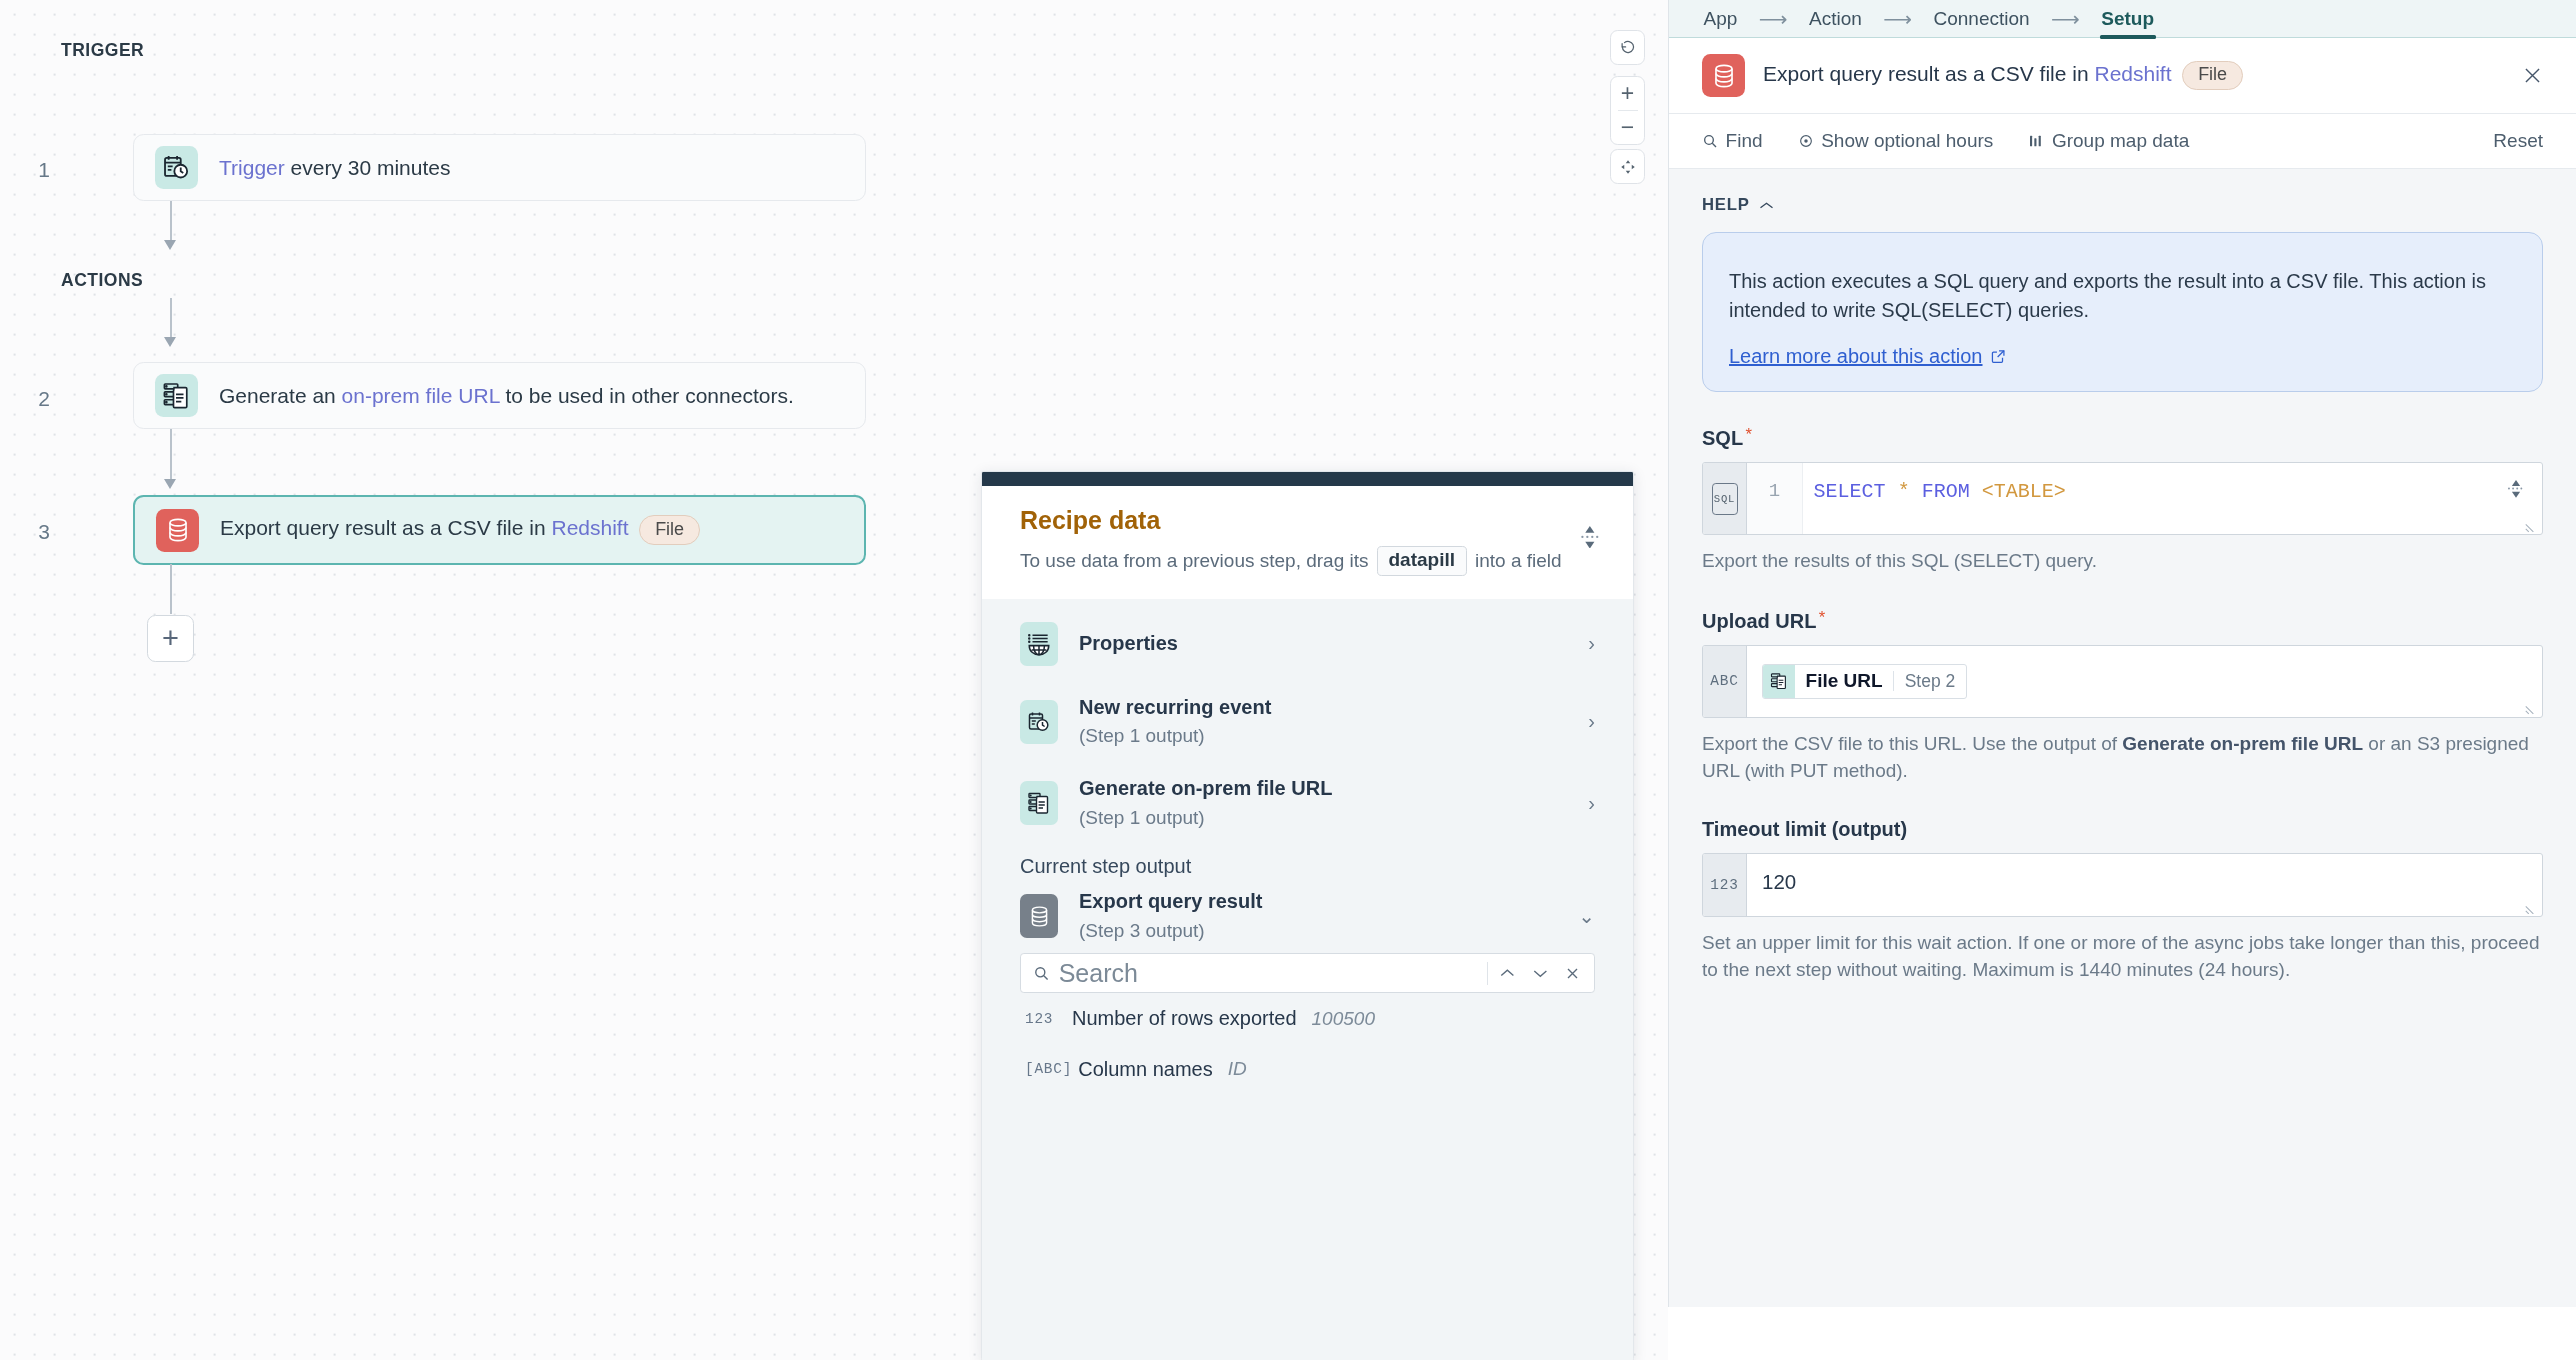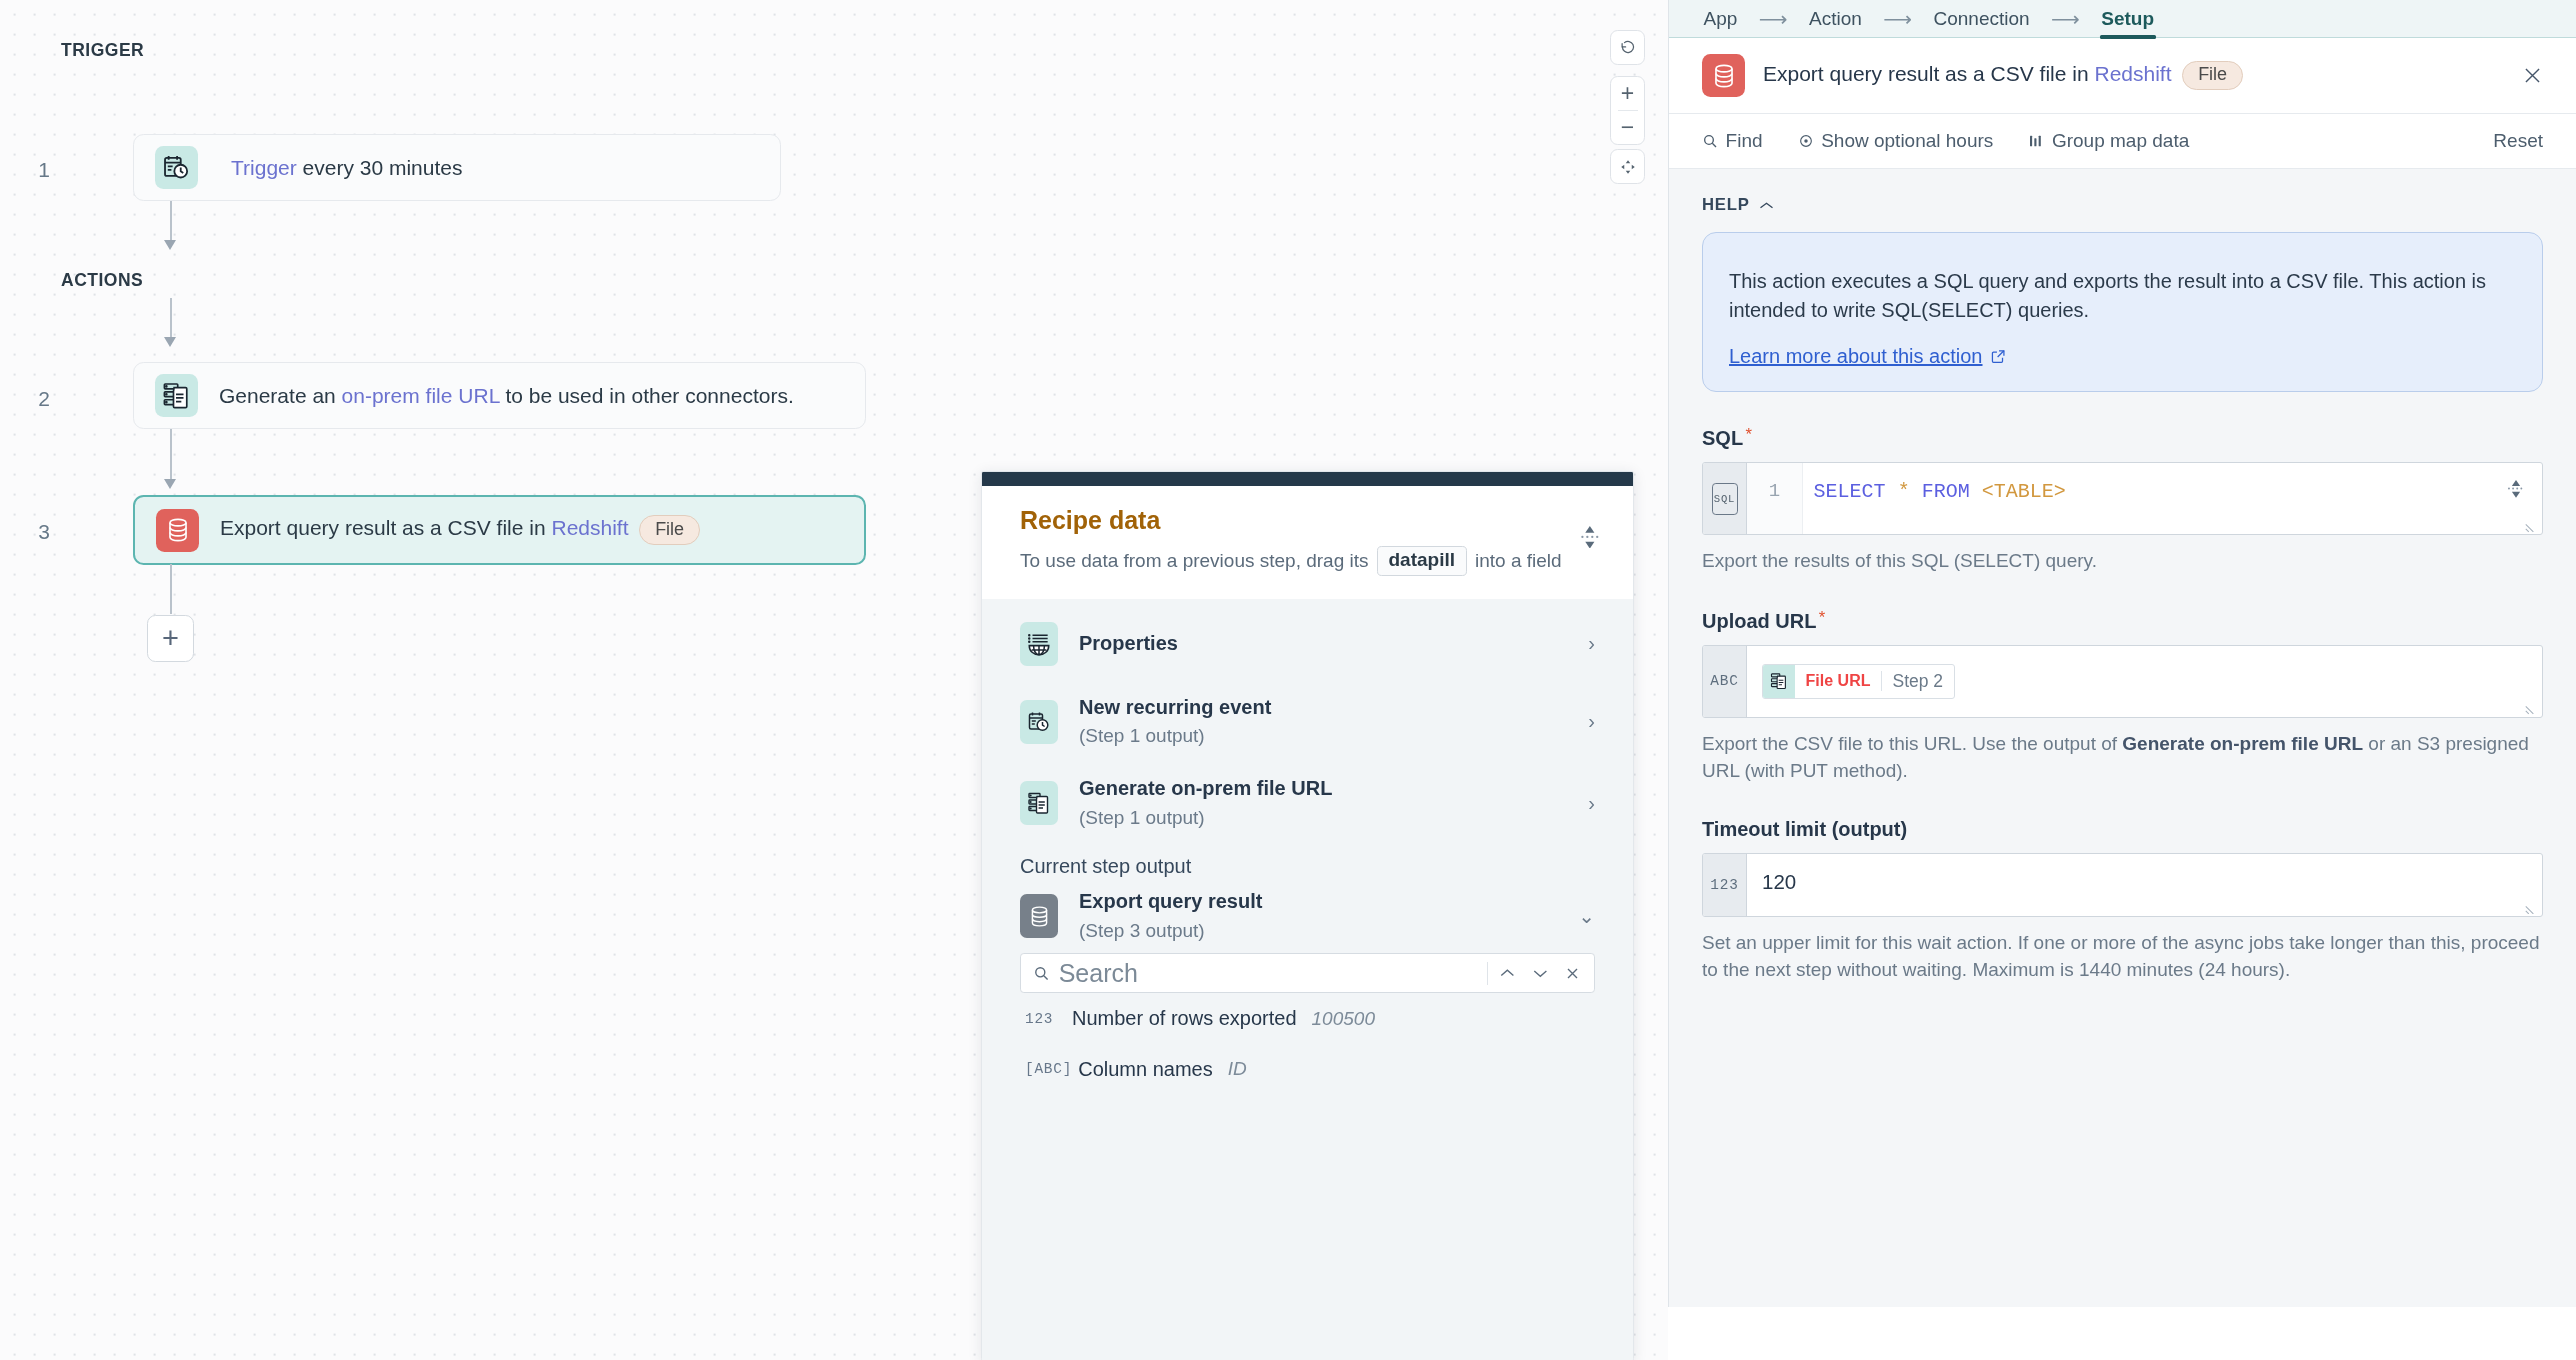"Trigger every 30 minutes" div.card { gap: 12px -> none; width: 648px -> 733px }
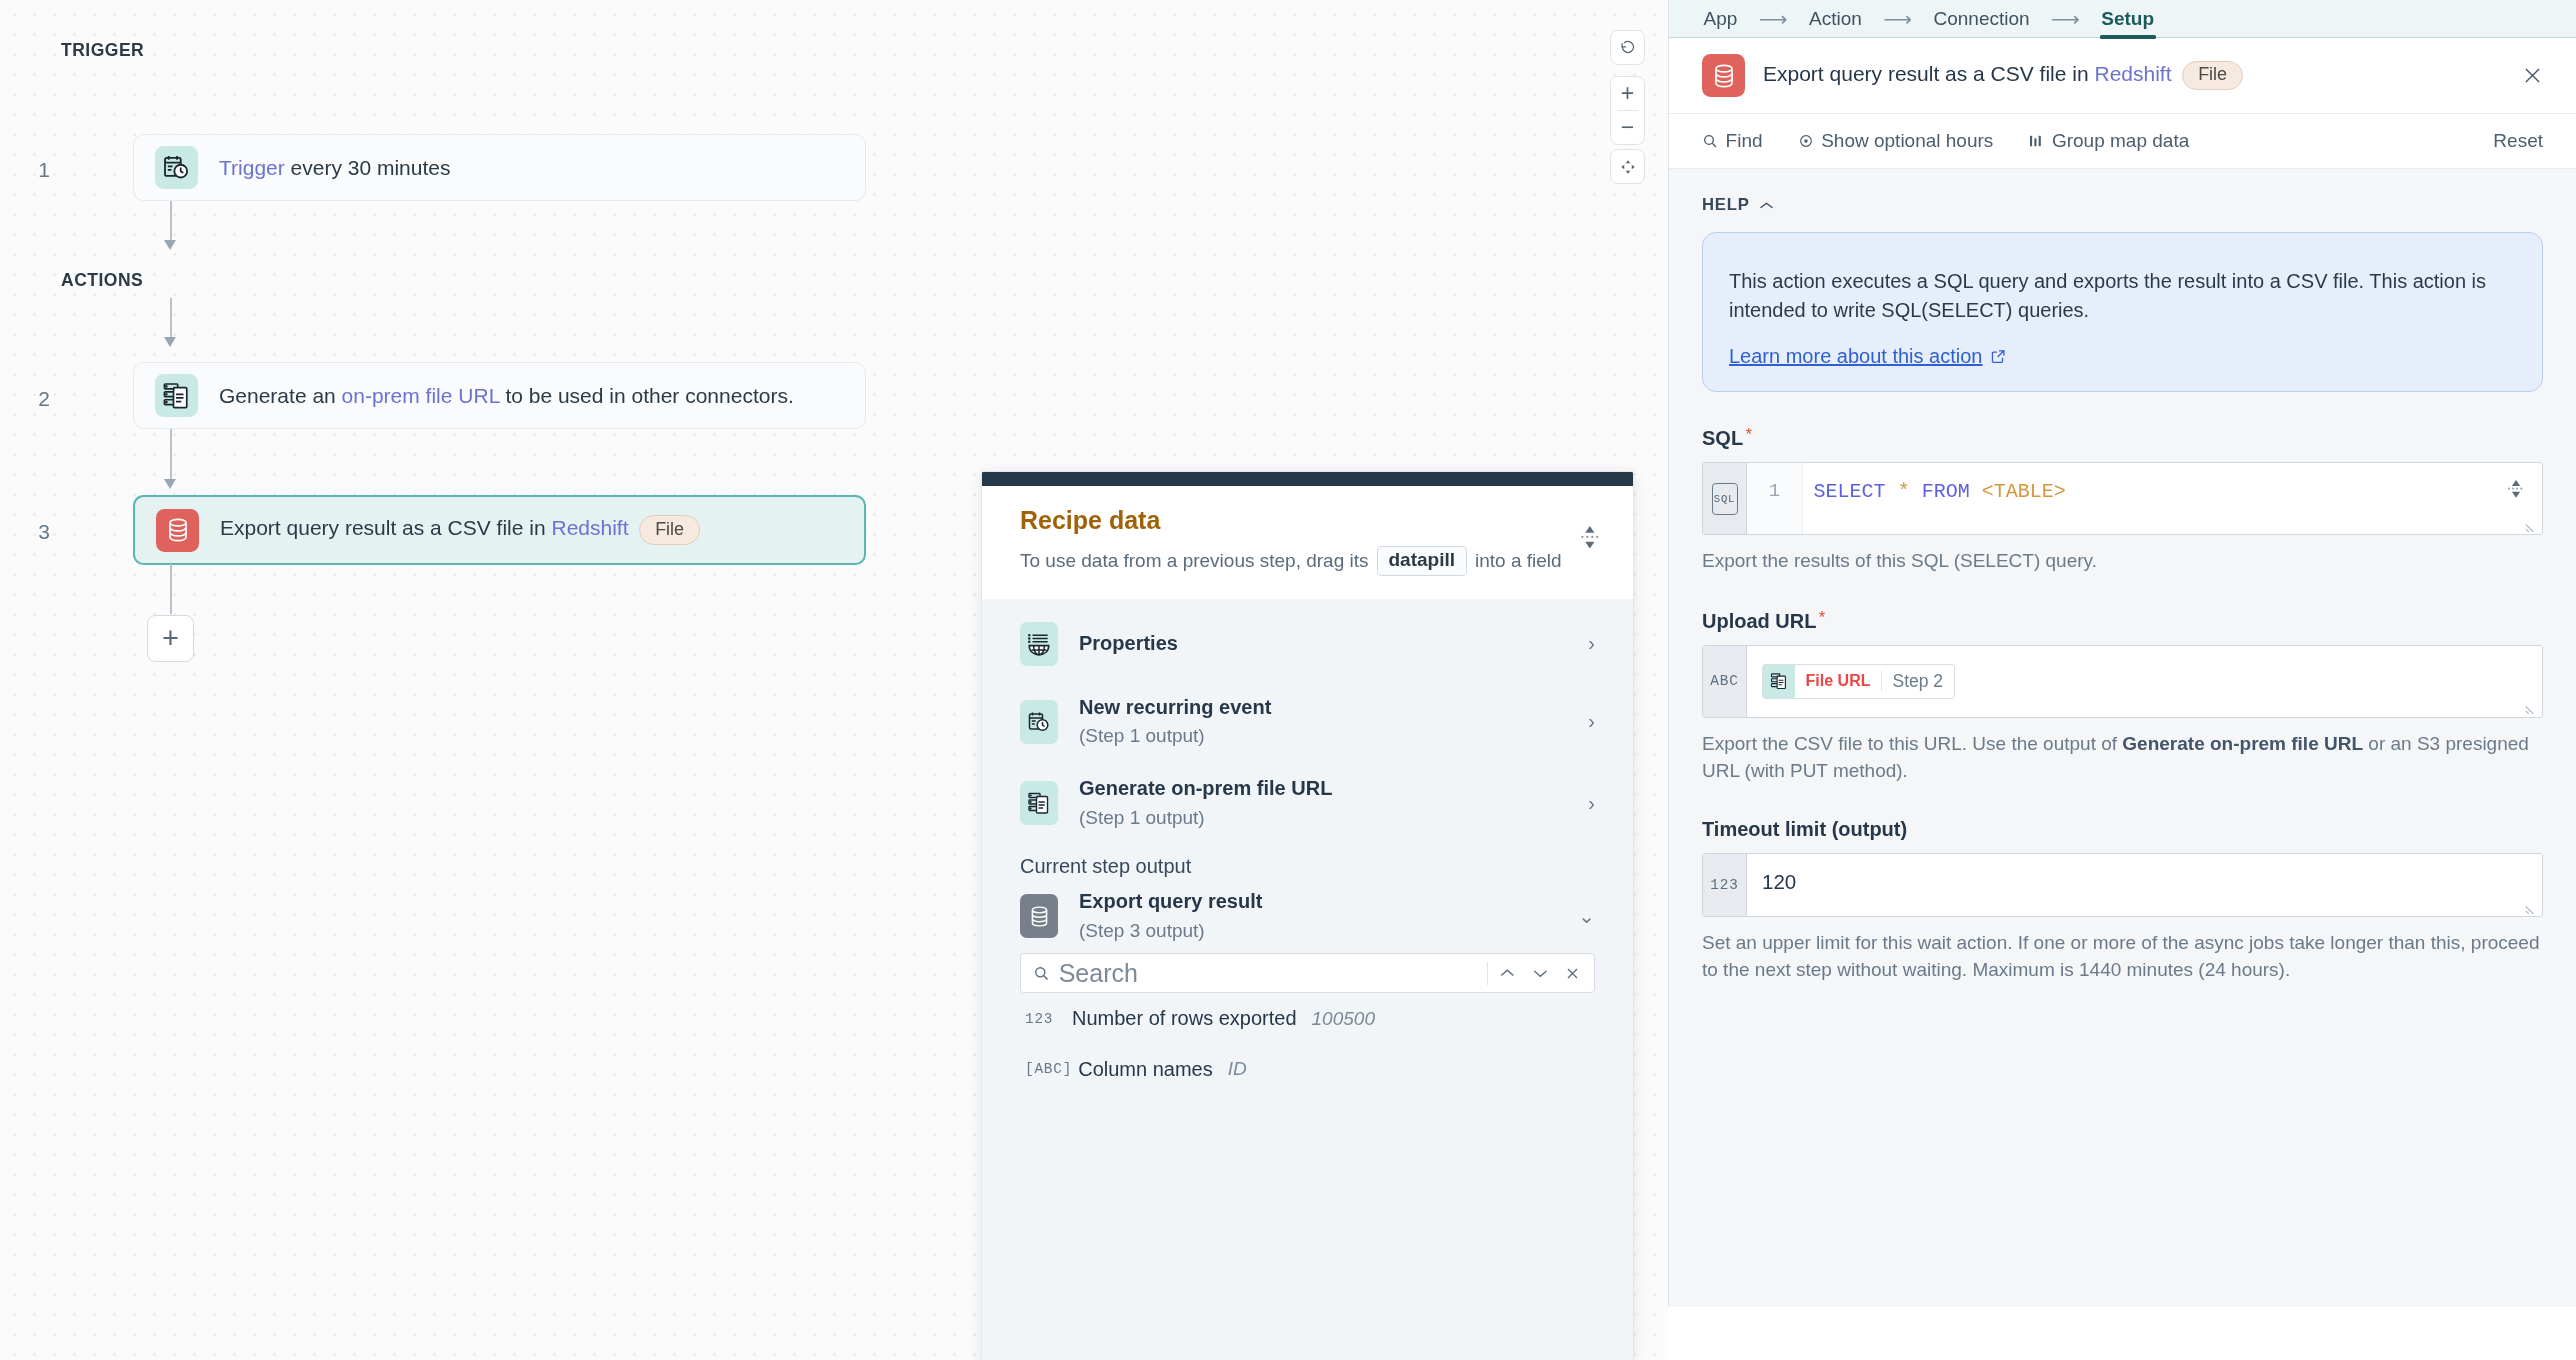"File URL" .pill-dp-txt { color: #ef4444 -> #0f172a; font-size: 16px -> 19px }
